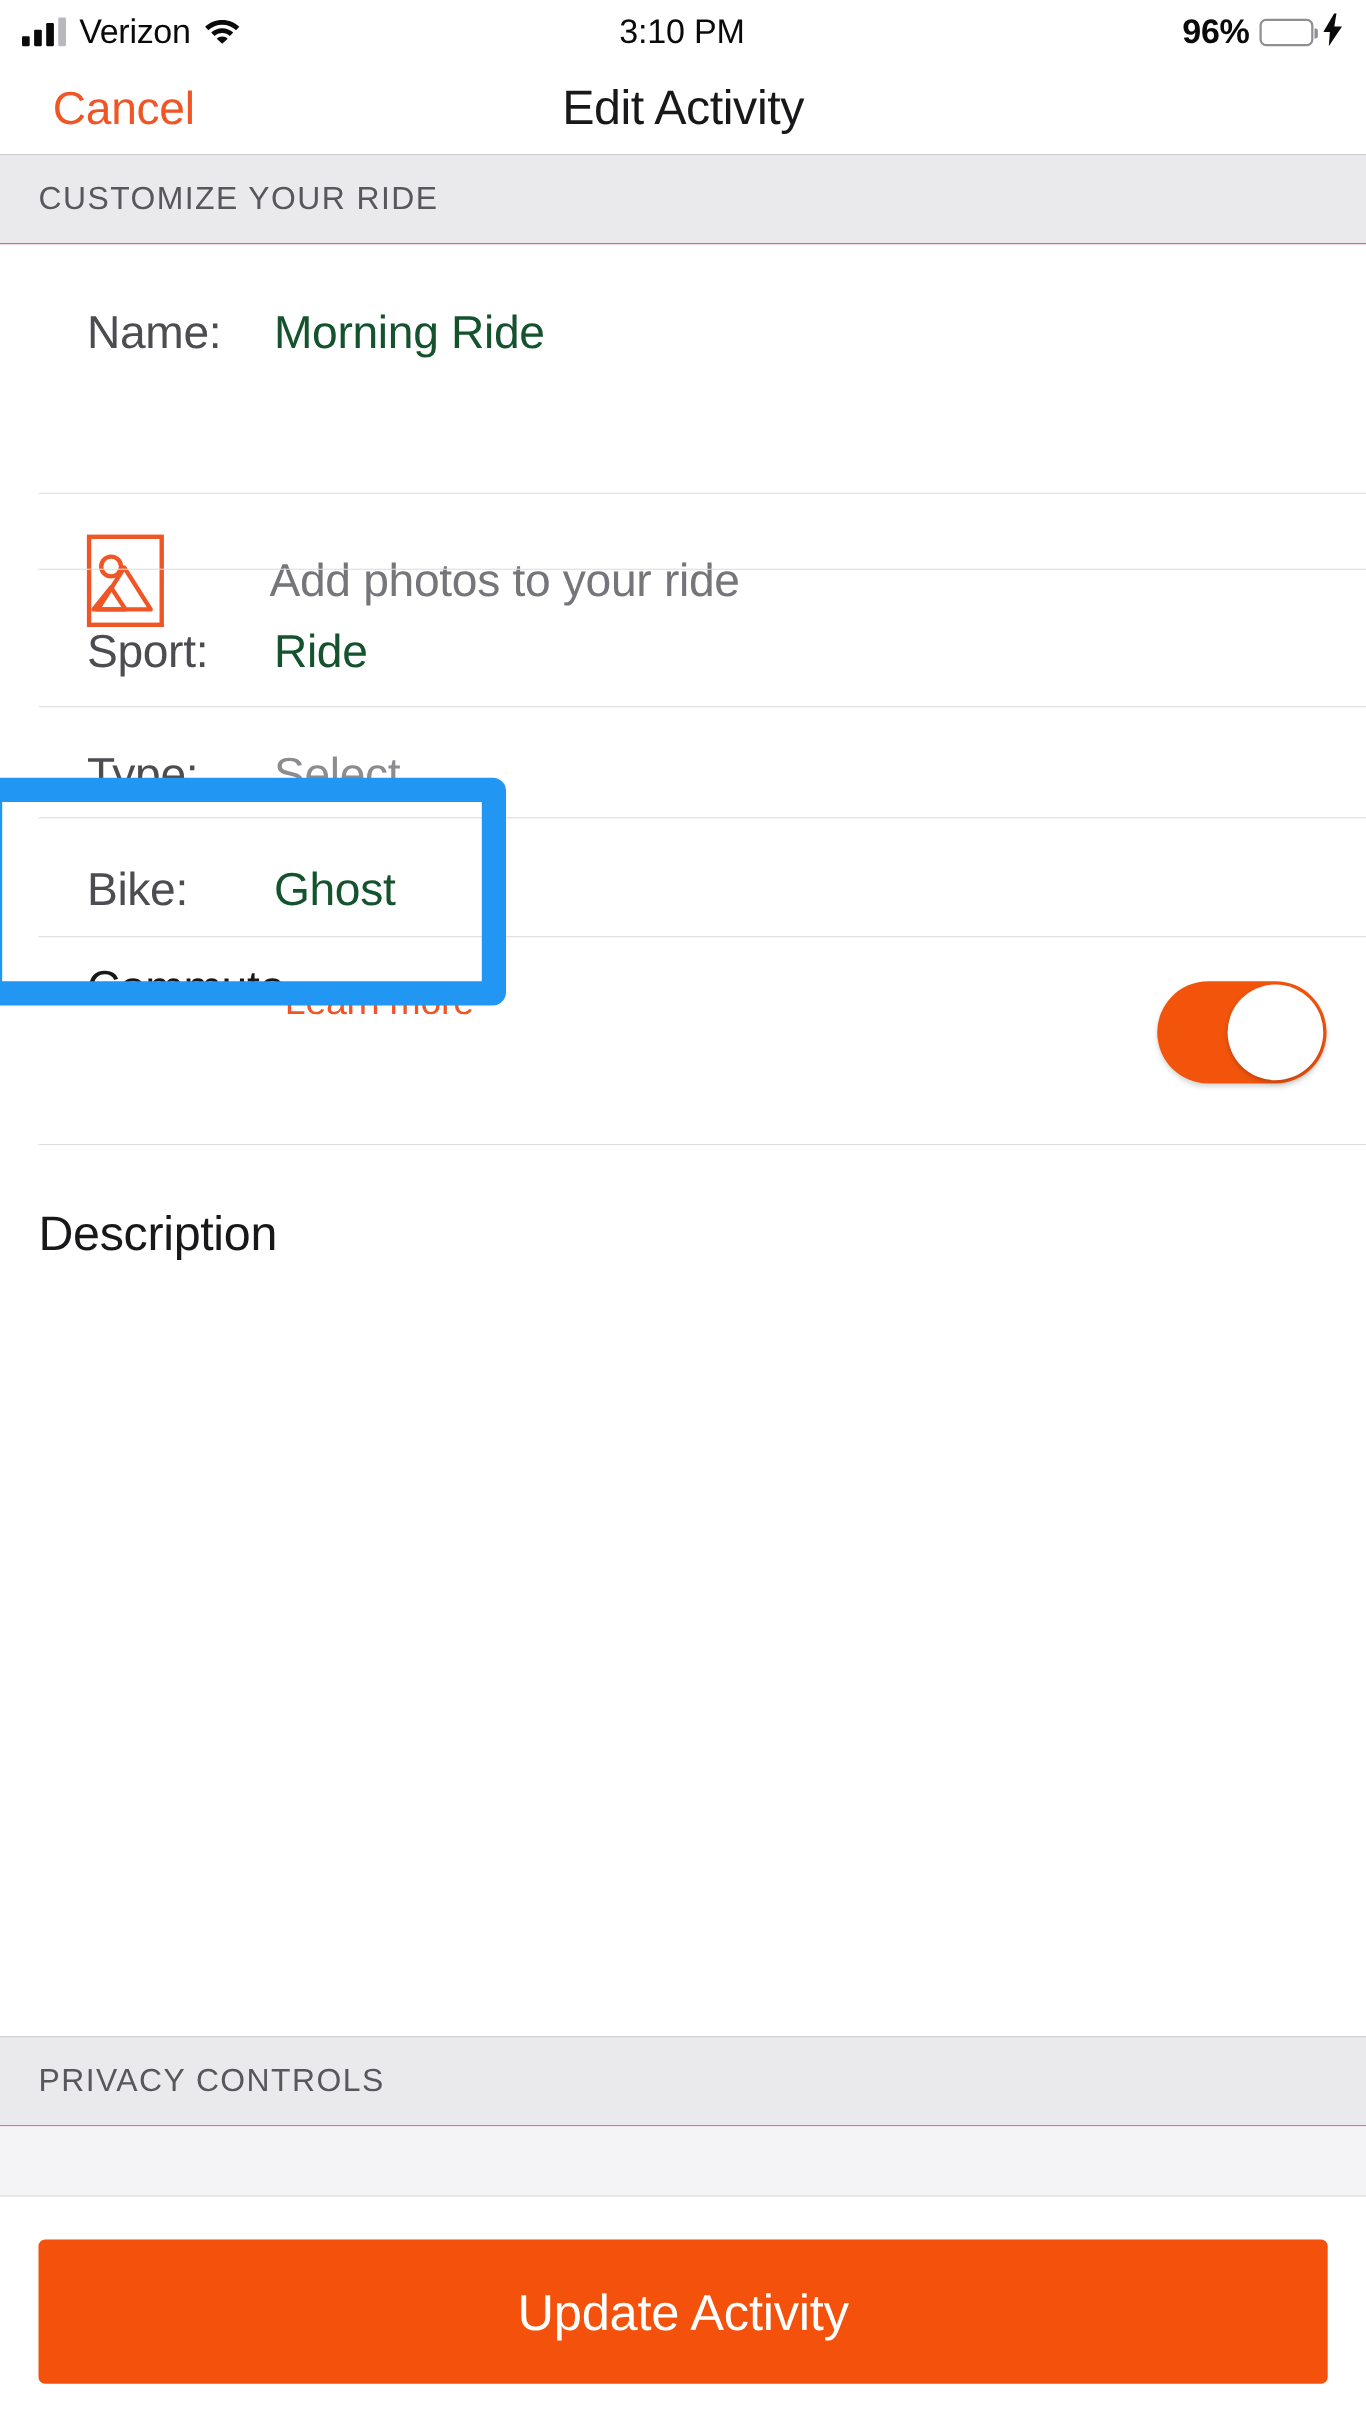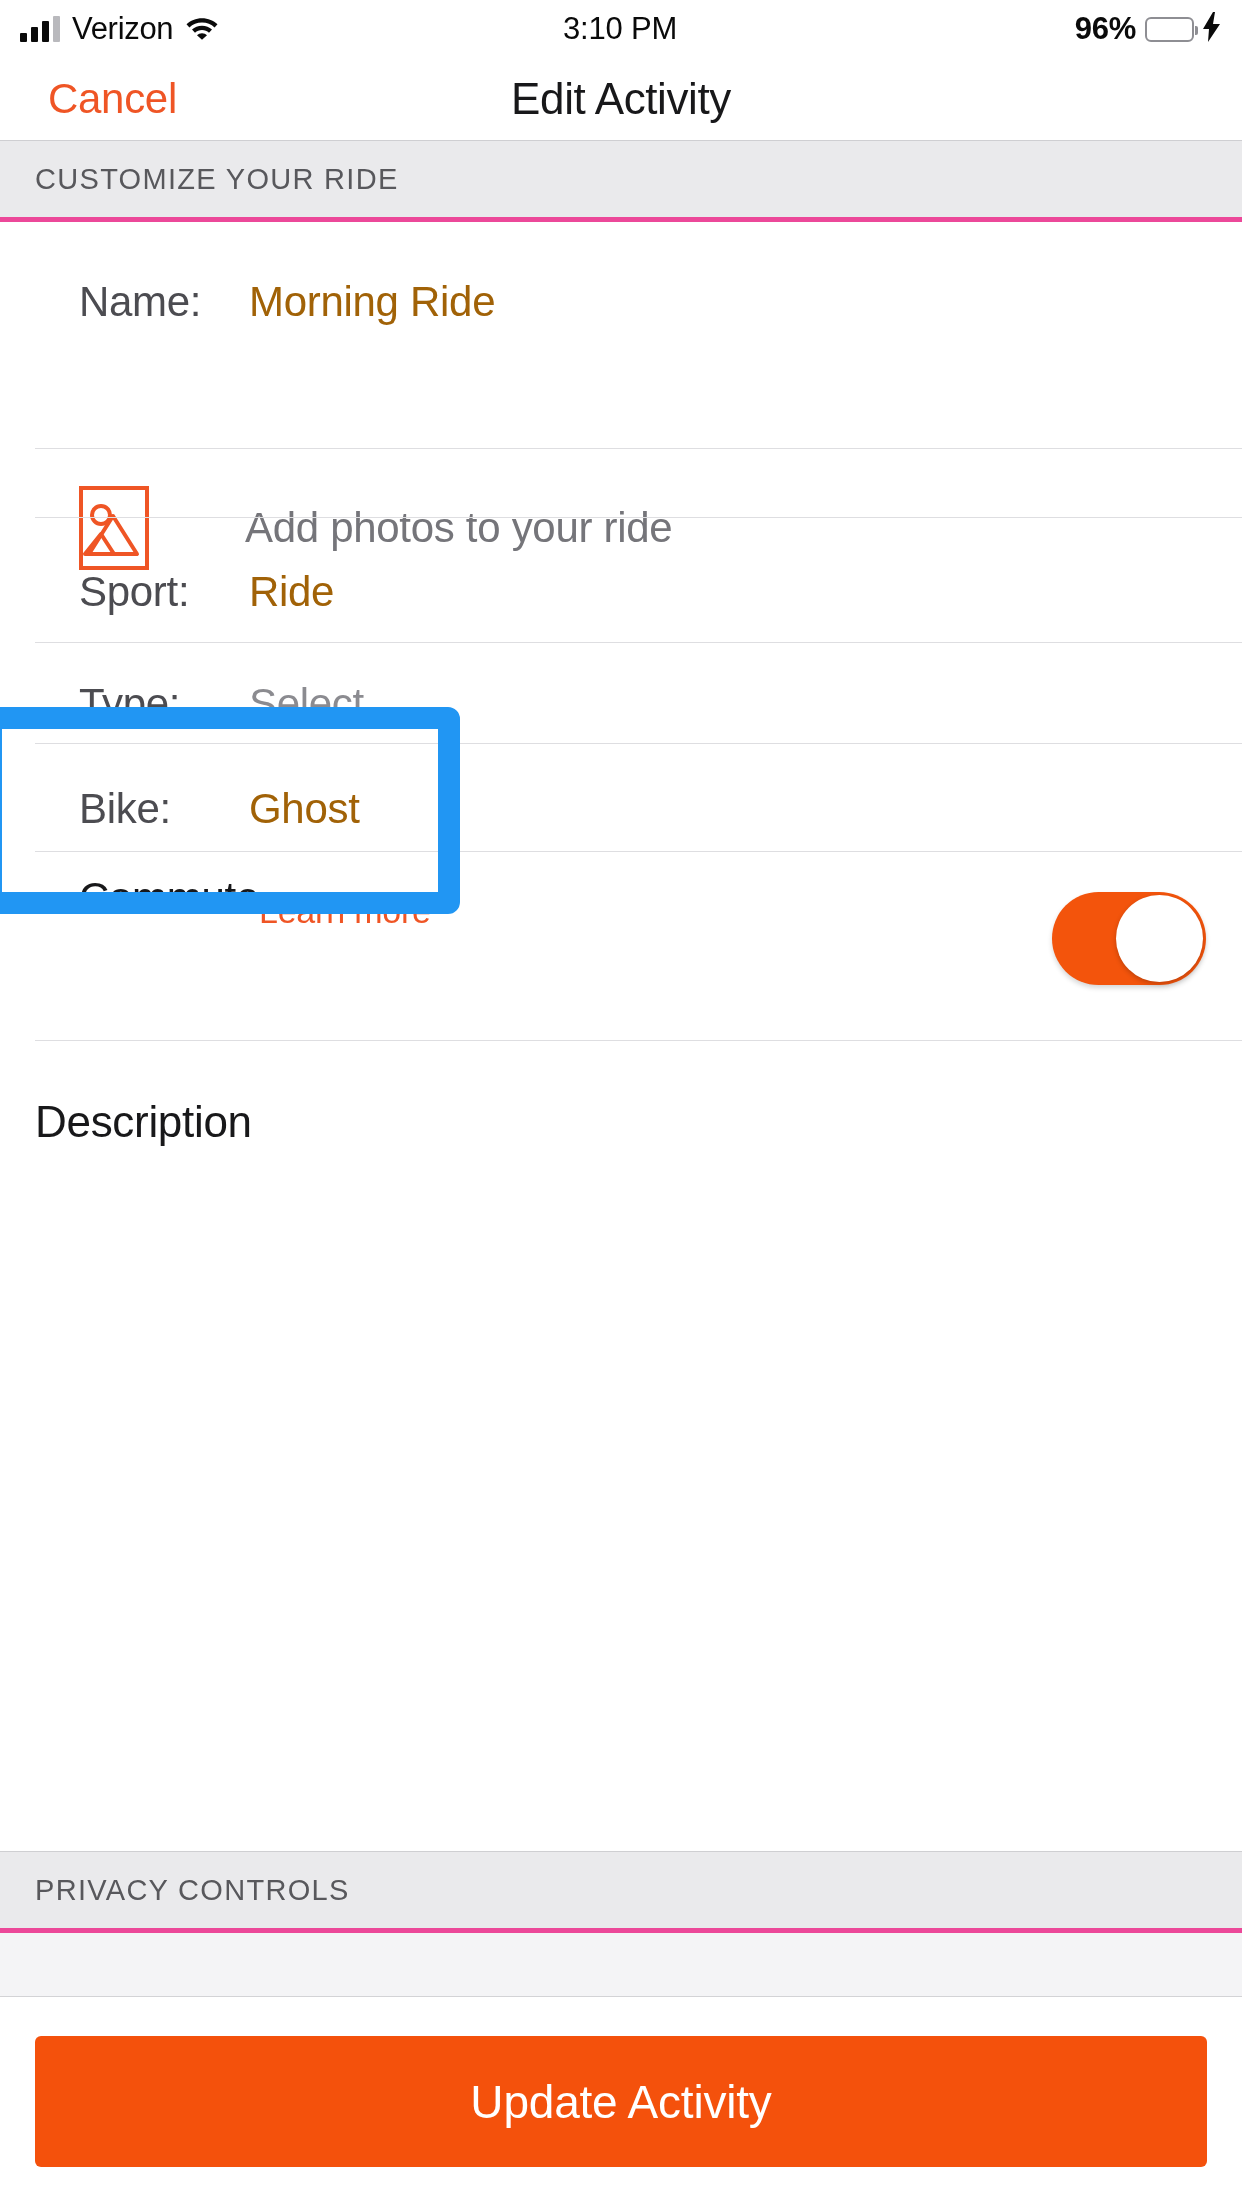"CUSTOMIZE YOUR RIDE" .section-header { border-bottom: 5px solid #ec4899 -> 1px solid #ec4899 }
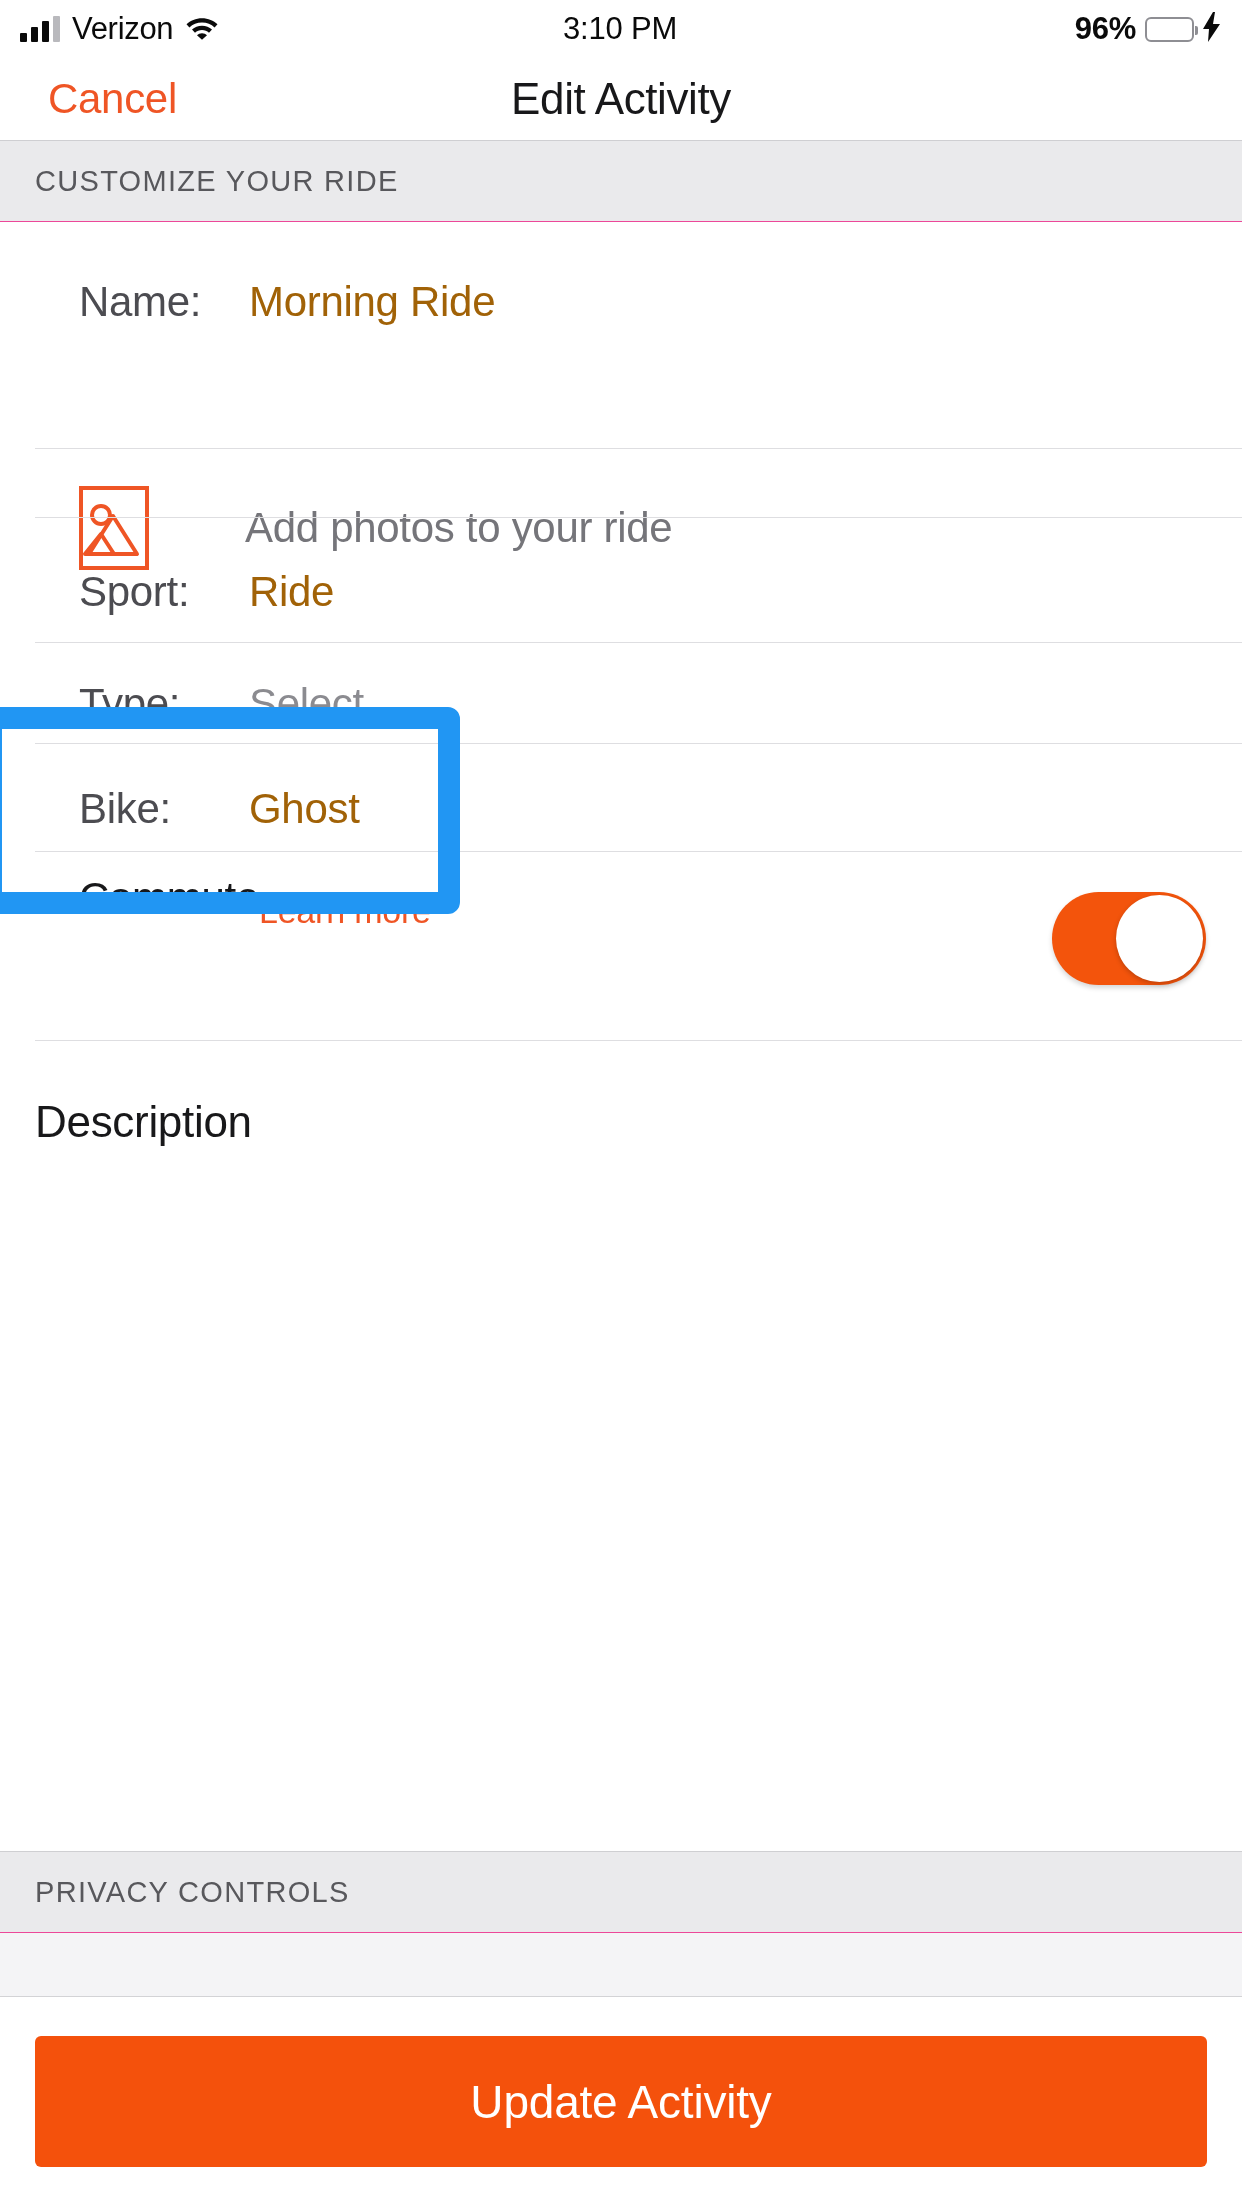"Morning Ride" .field-value { color: #a16207 -> #14532d }
